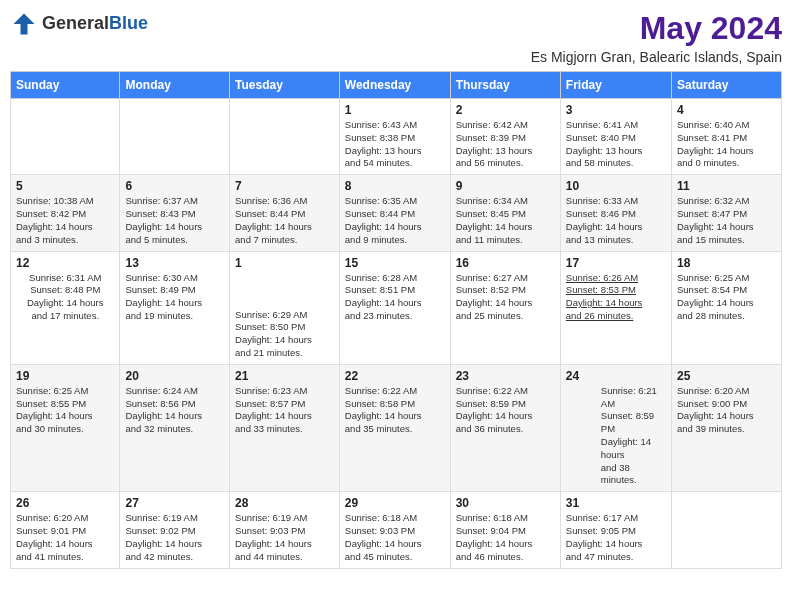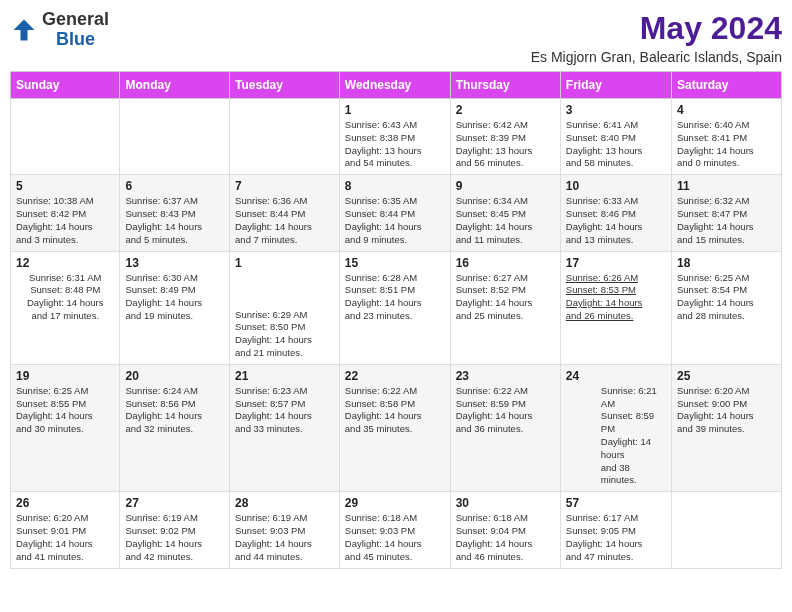"General" .logo-text { align-items: center -> none; flex-direction: column -> row }
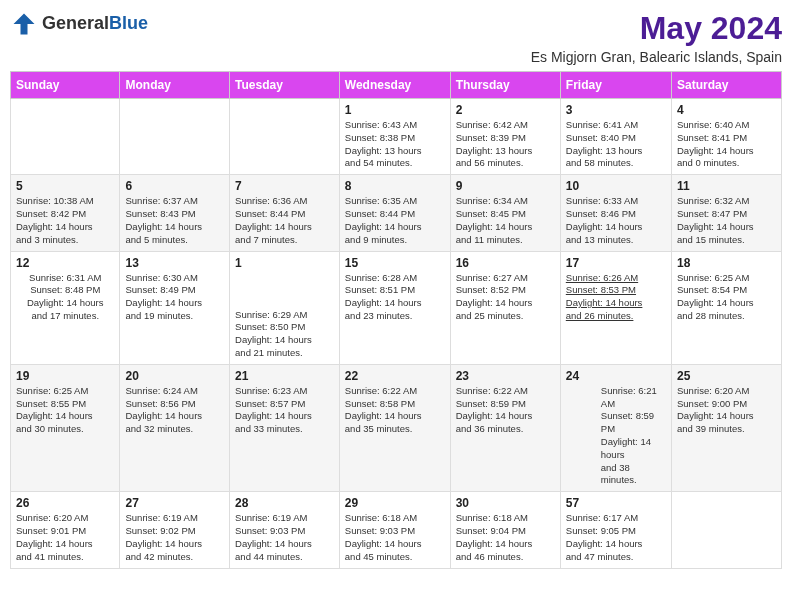"Sunday" .calendar th { background-color: #d946ef -> #3b82f6 }
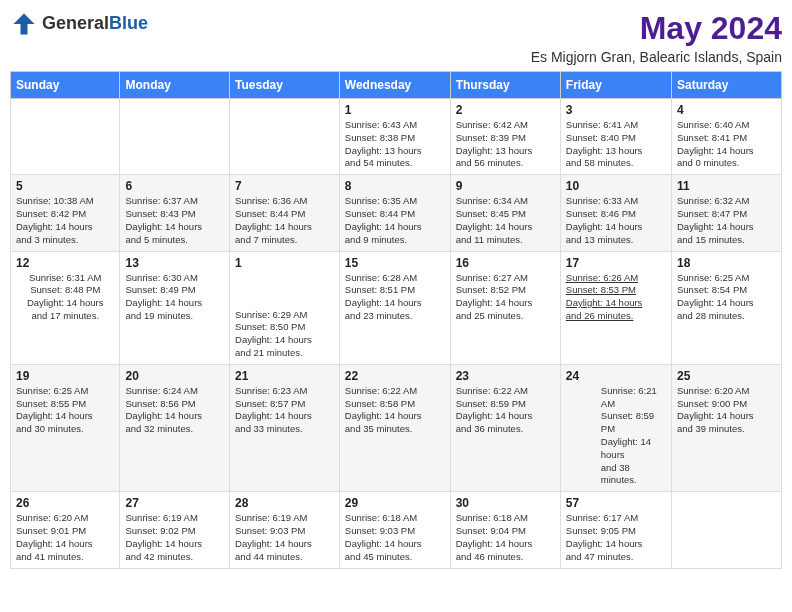"57" div.day-number { text: 57 -> 31 }
